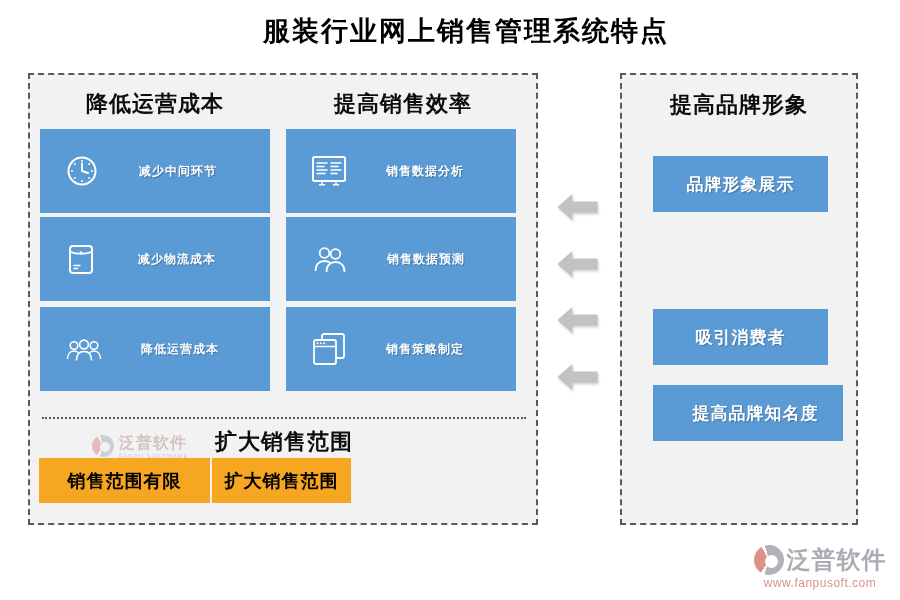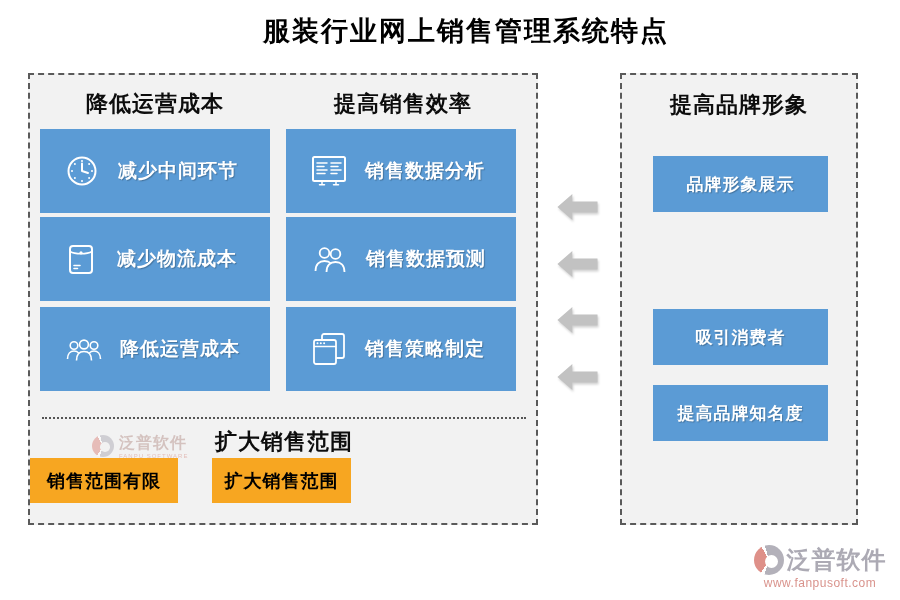"减少中间环节" .bluebox .label { font-size: 19px -> 12px }
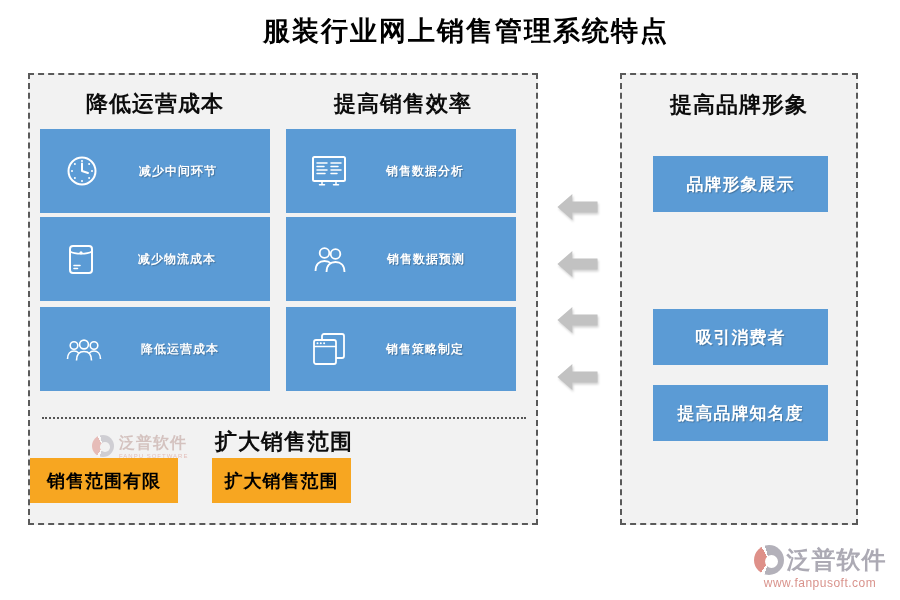"提高品牌知名度" .rp-4 { padding-left: none -> 15px }
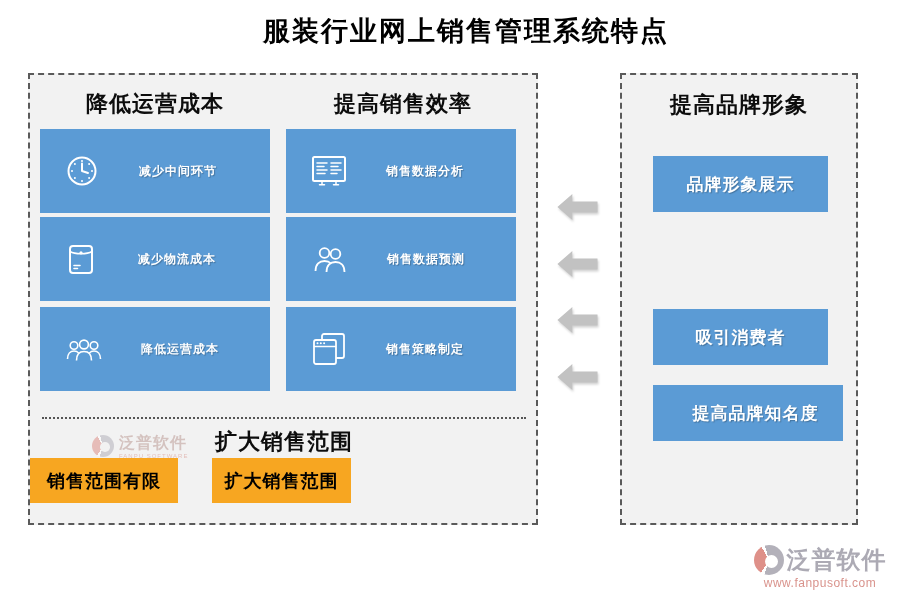"销售范围有限" .ob-1 { left: 0 -> 9px; width: 148px -> 171px }
